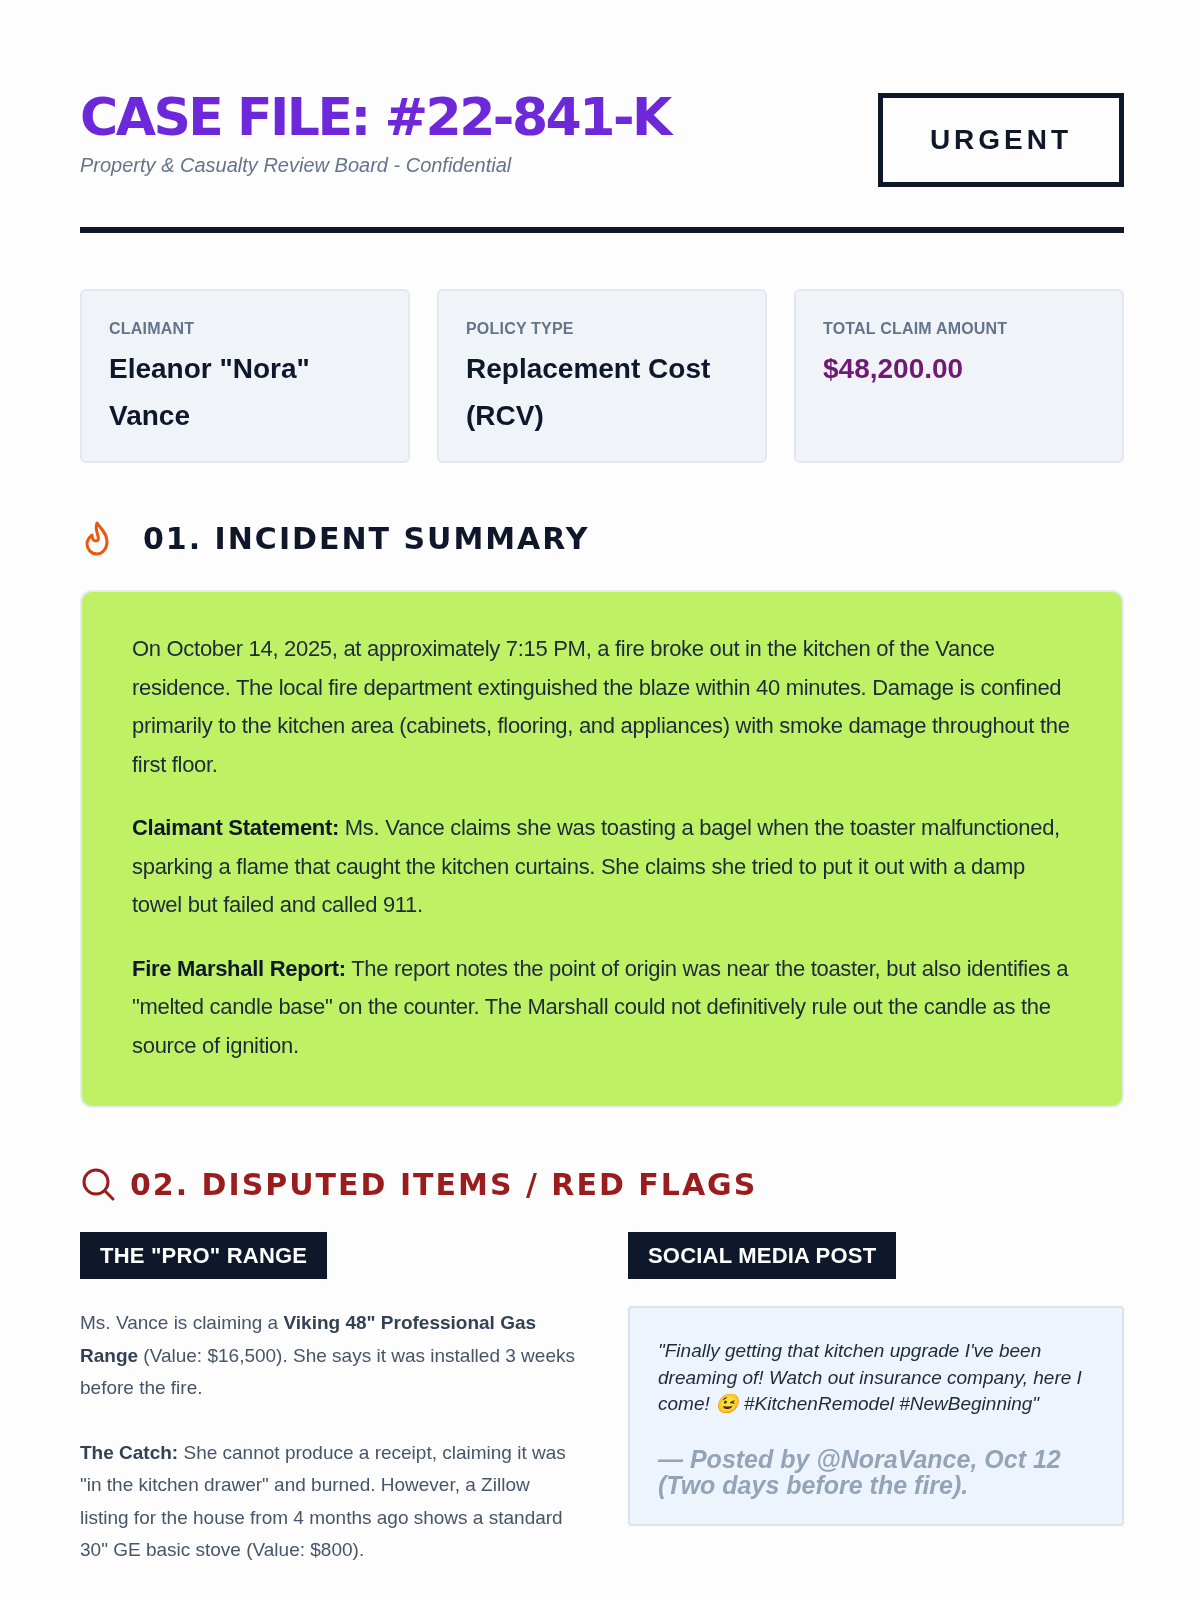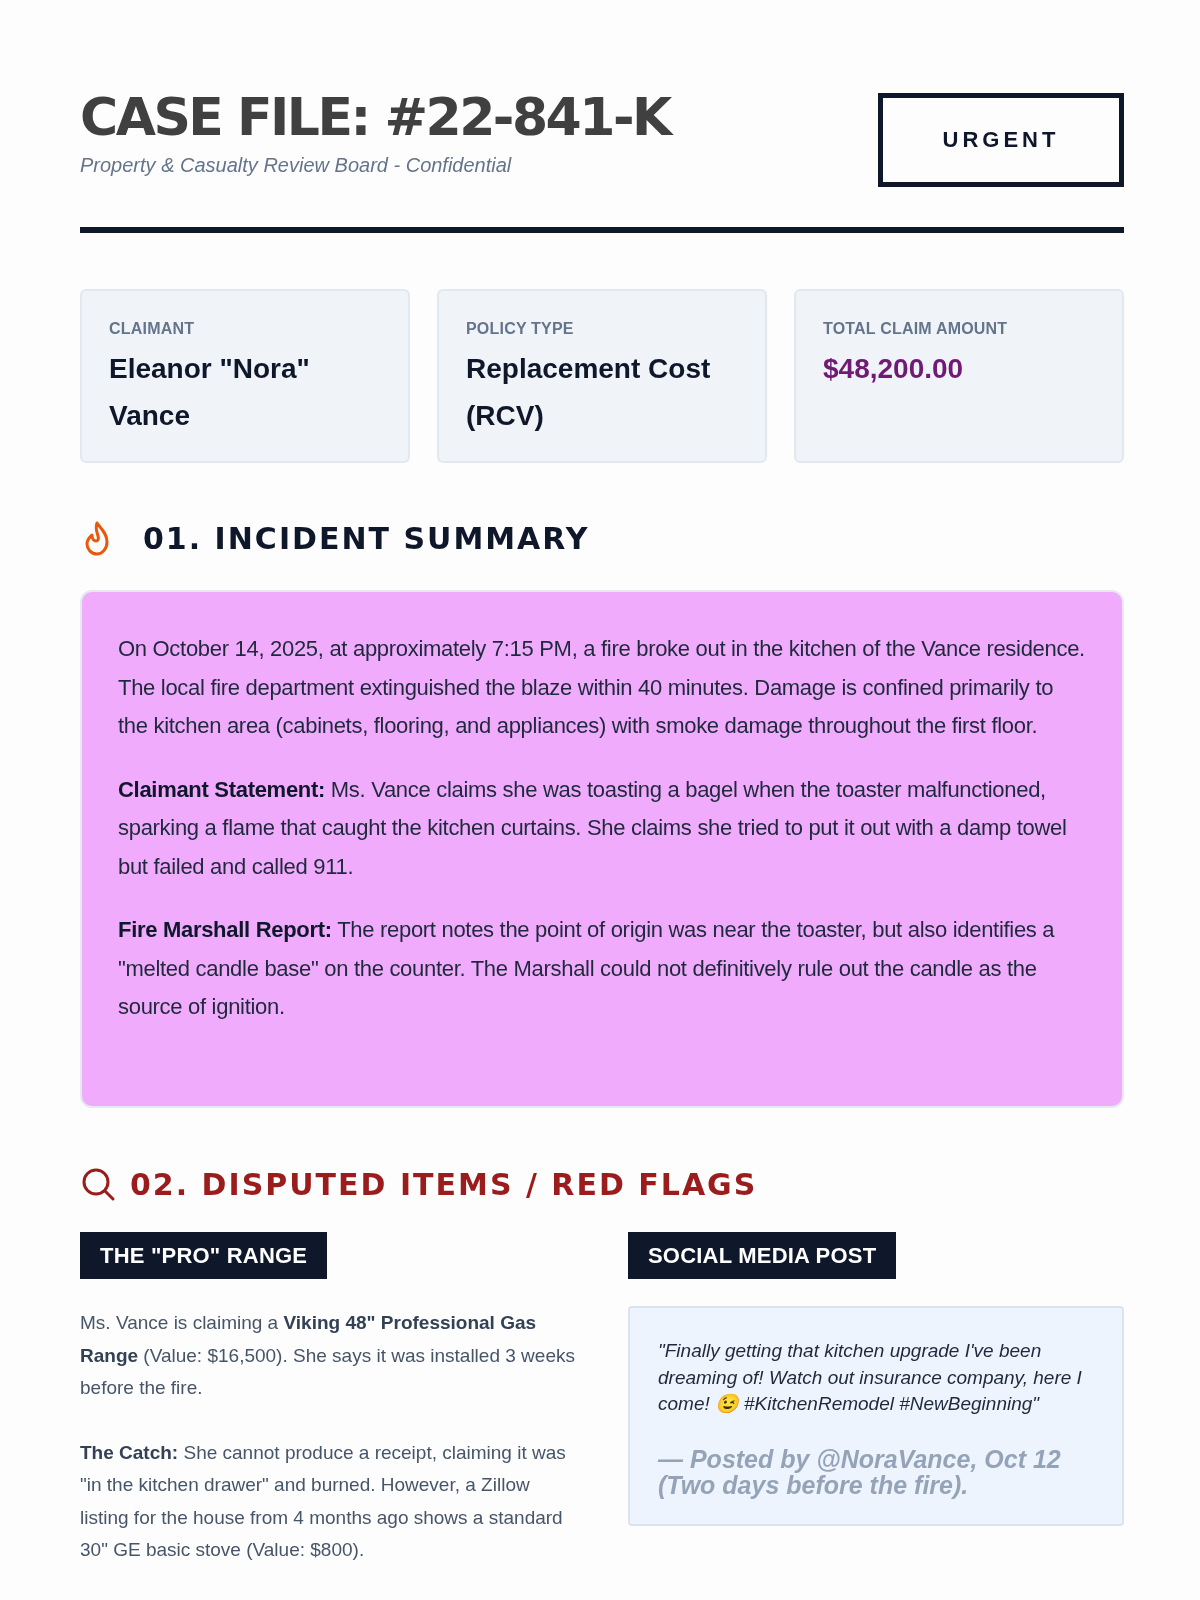"CASE FILE: #22-841-K" .title { color: #404040 -> #6d28d9 }
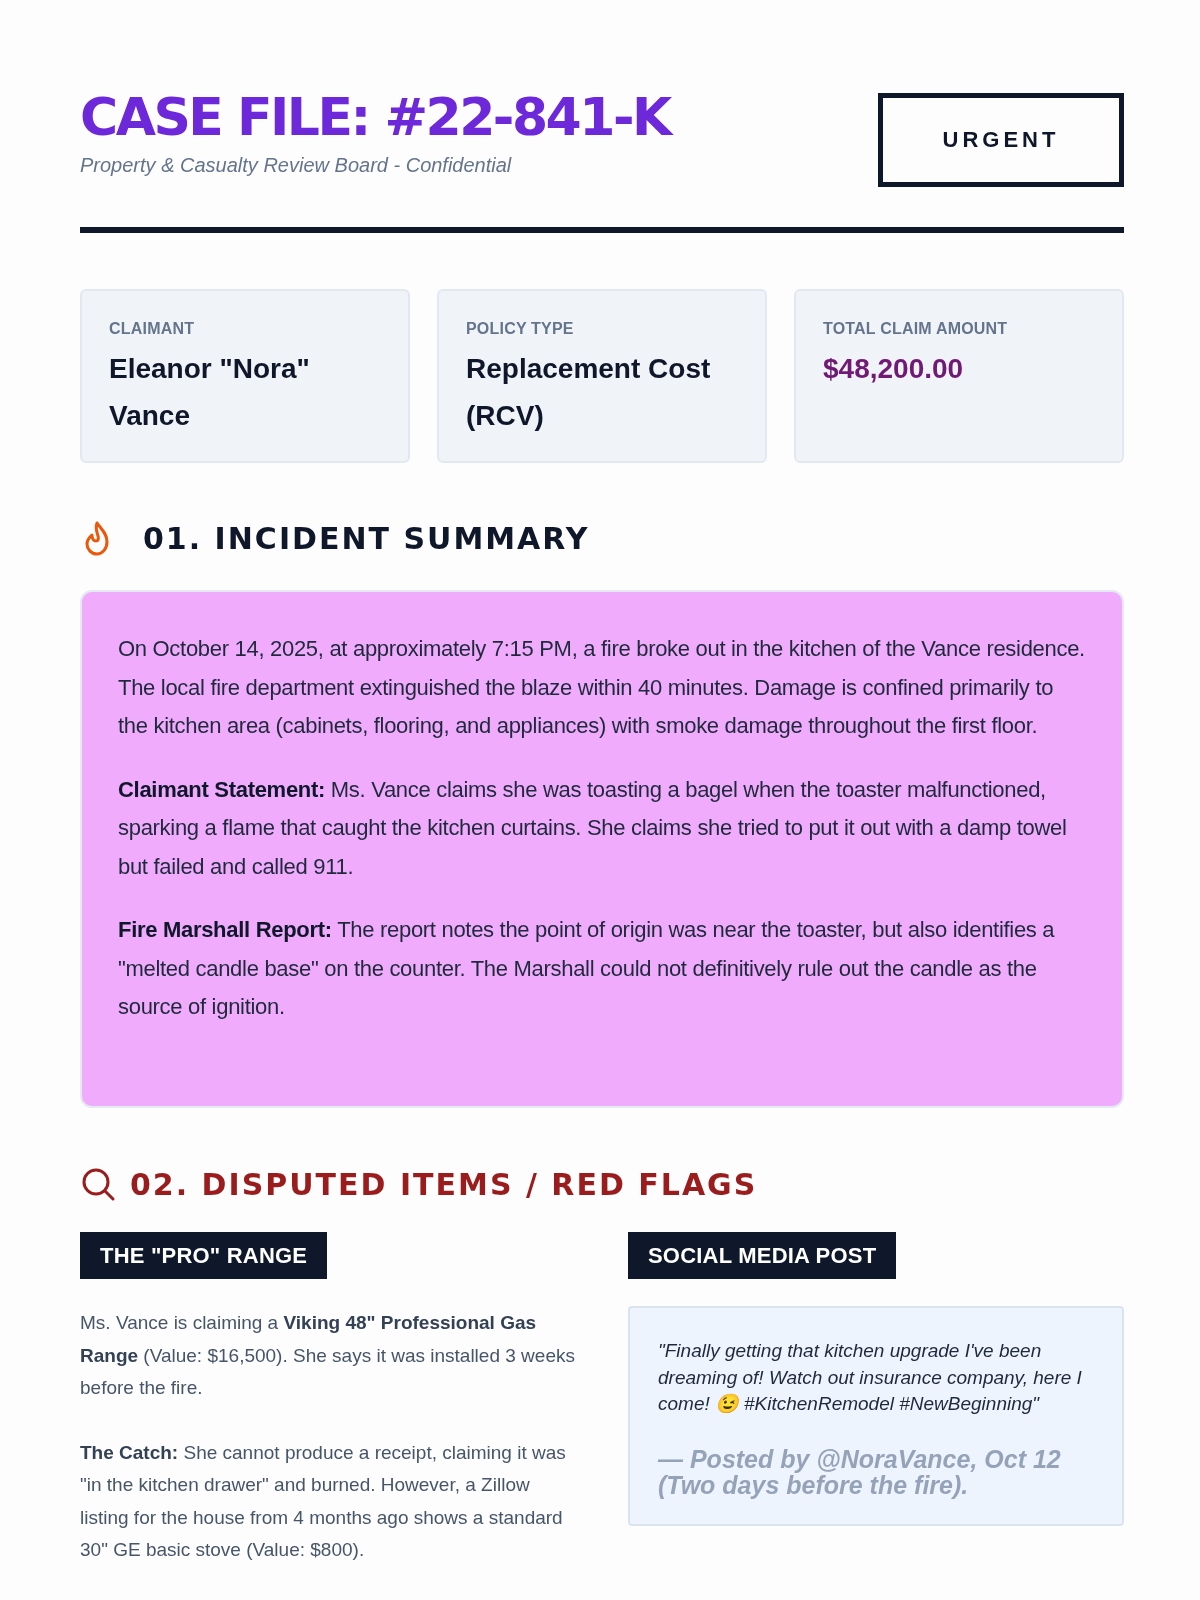"URGENT" .urgent { font-size: 22px -> 28px }
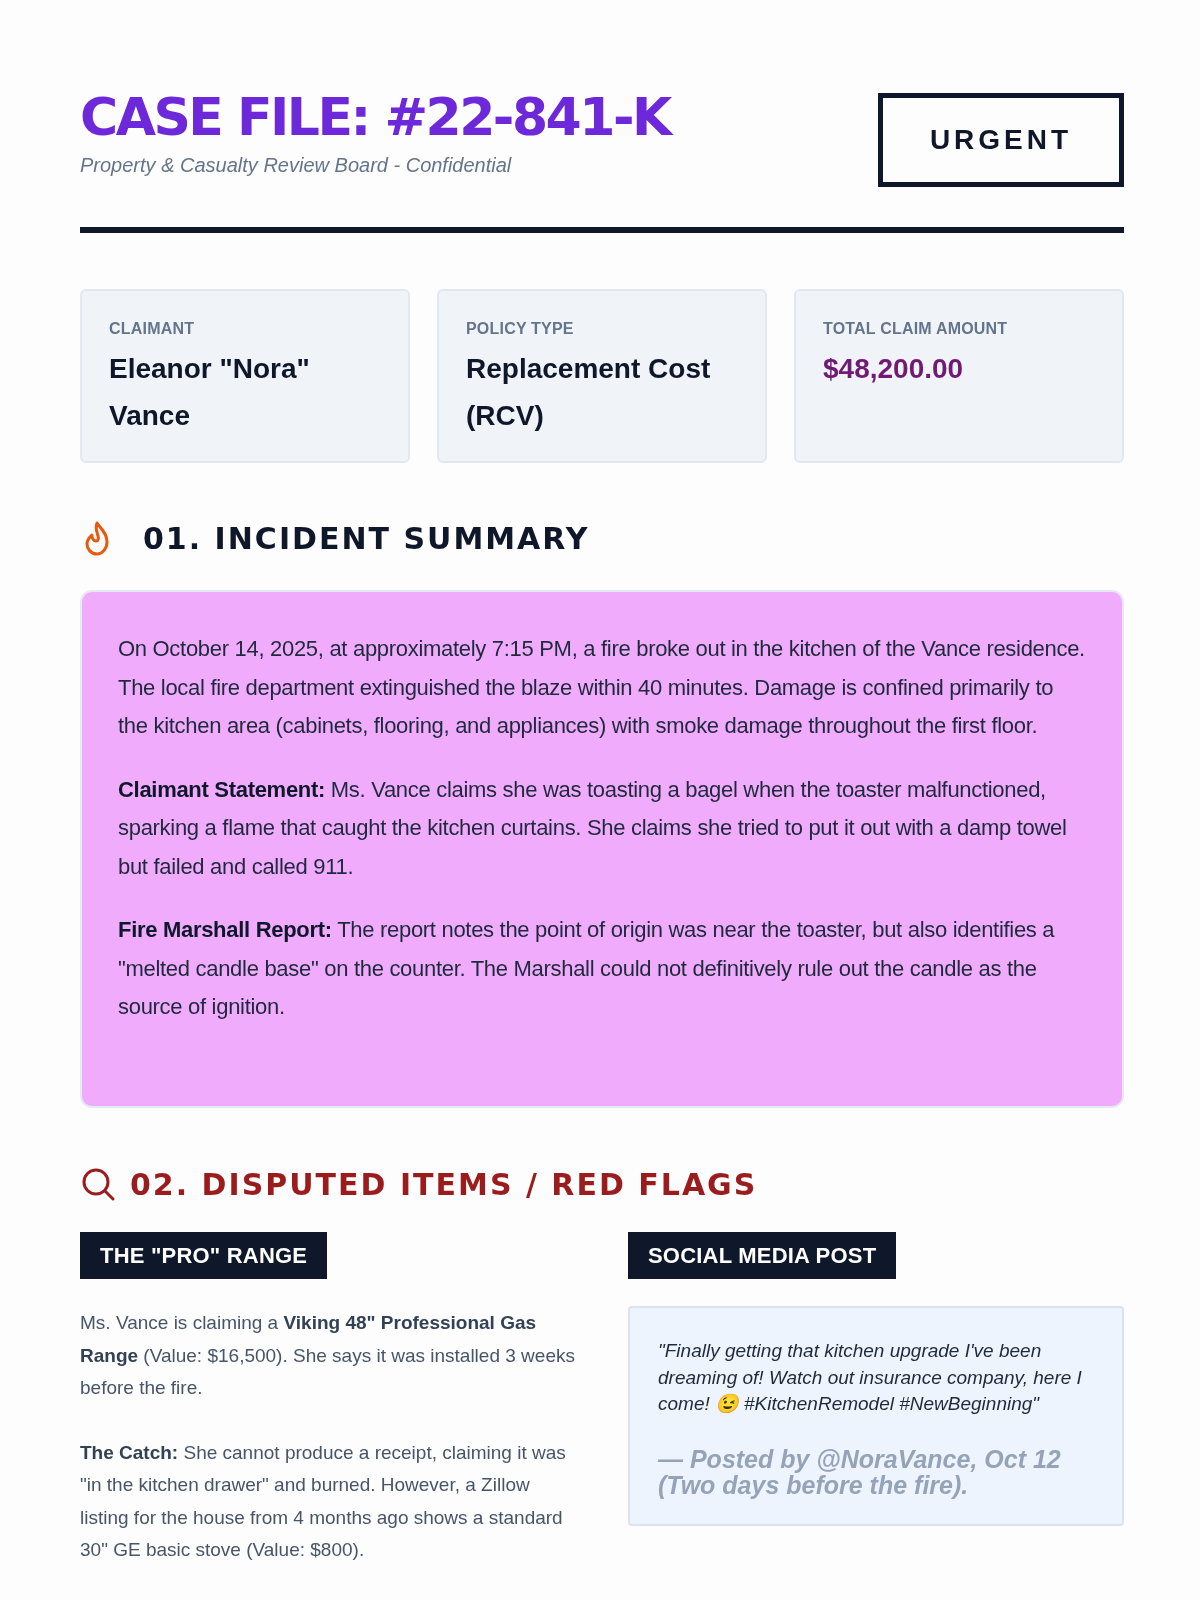"On October 14, 2025, at" .incident { background: #f0abfc -> #bef264; padding: 38px 36px -> 38px 50px }
